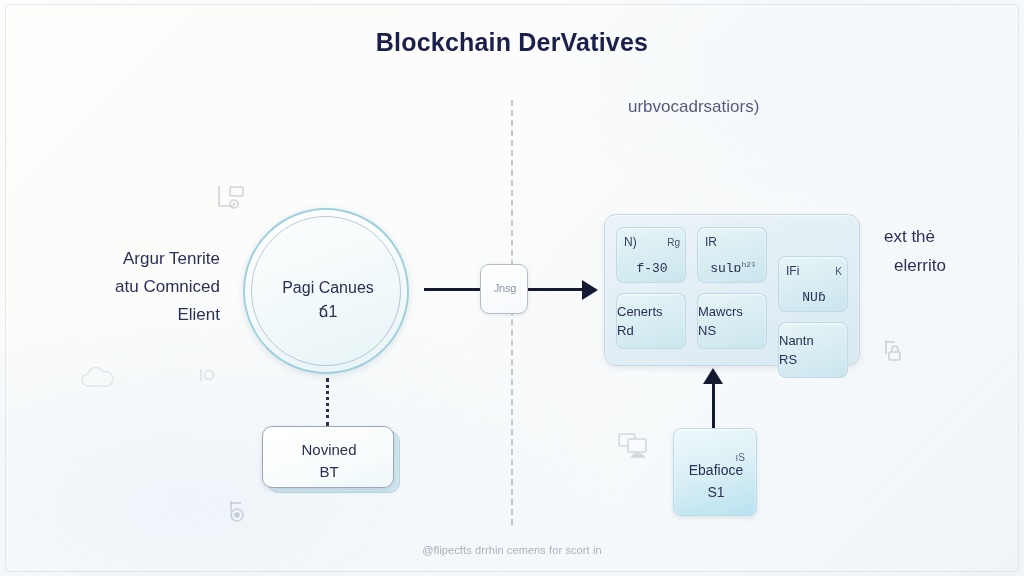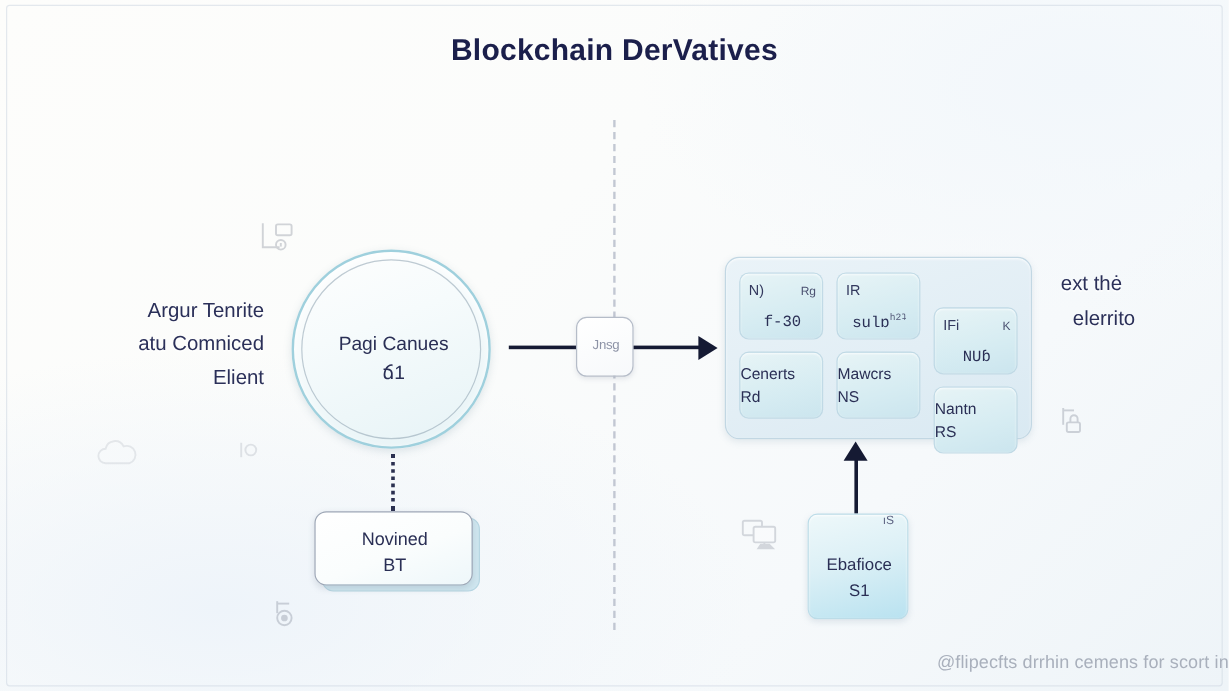"urbvocadrsatiors)" span.line2 { html: none -> <span>urbvocadrsatiors)</span> }
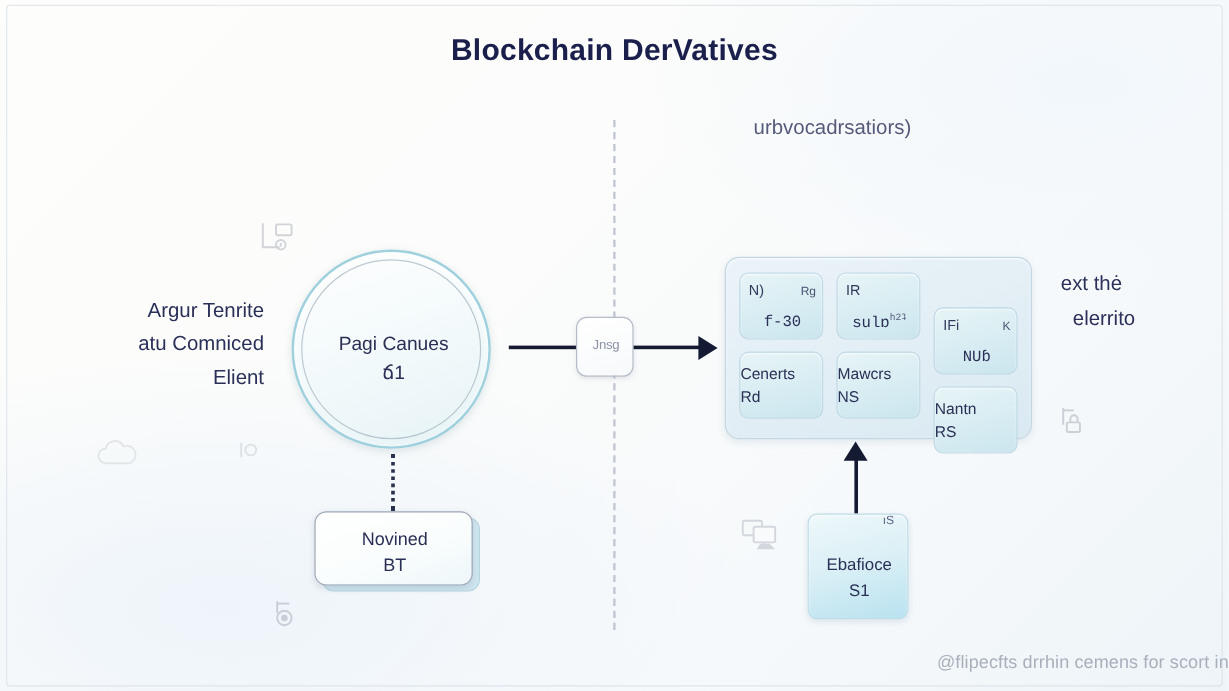"ıS" #blue-box-sup { top: 0 -> 23px }
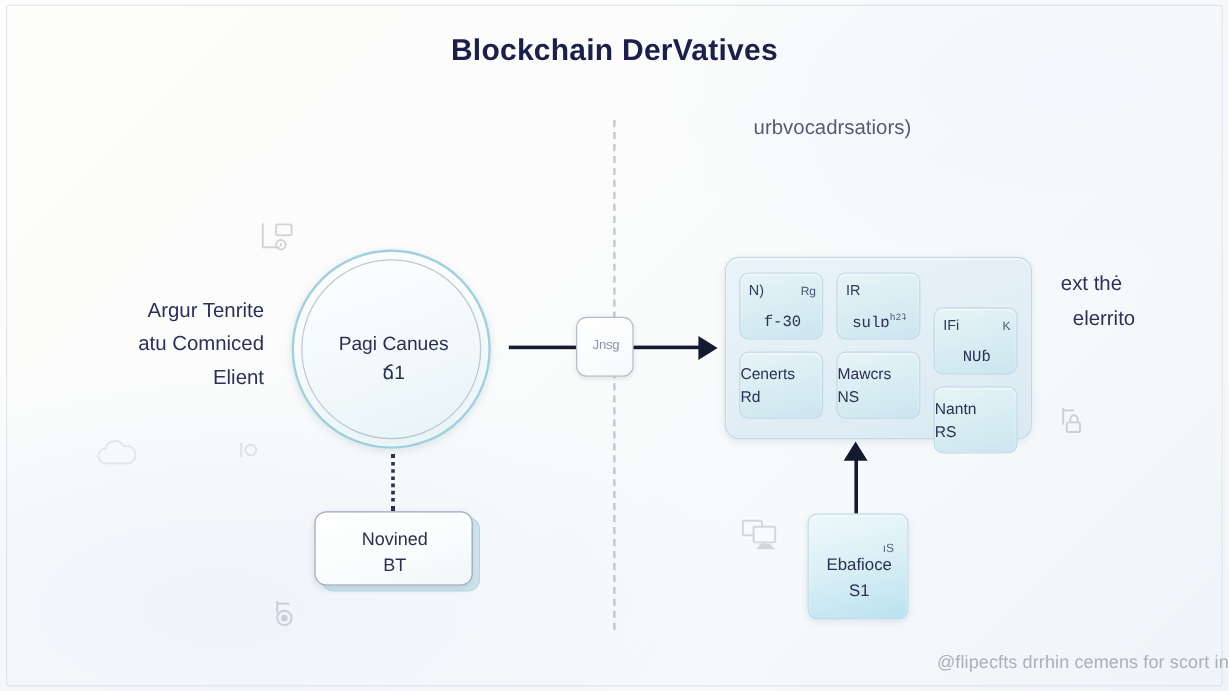"@flipecfts drrhin cemens for scort" #caption { font-size: 15px -> 11px; text-align: right -> center }
